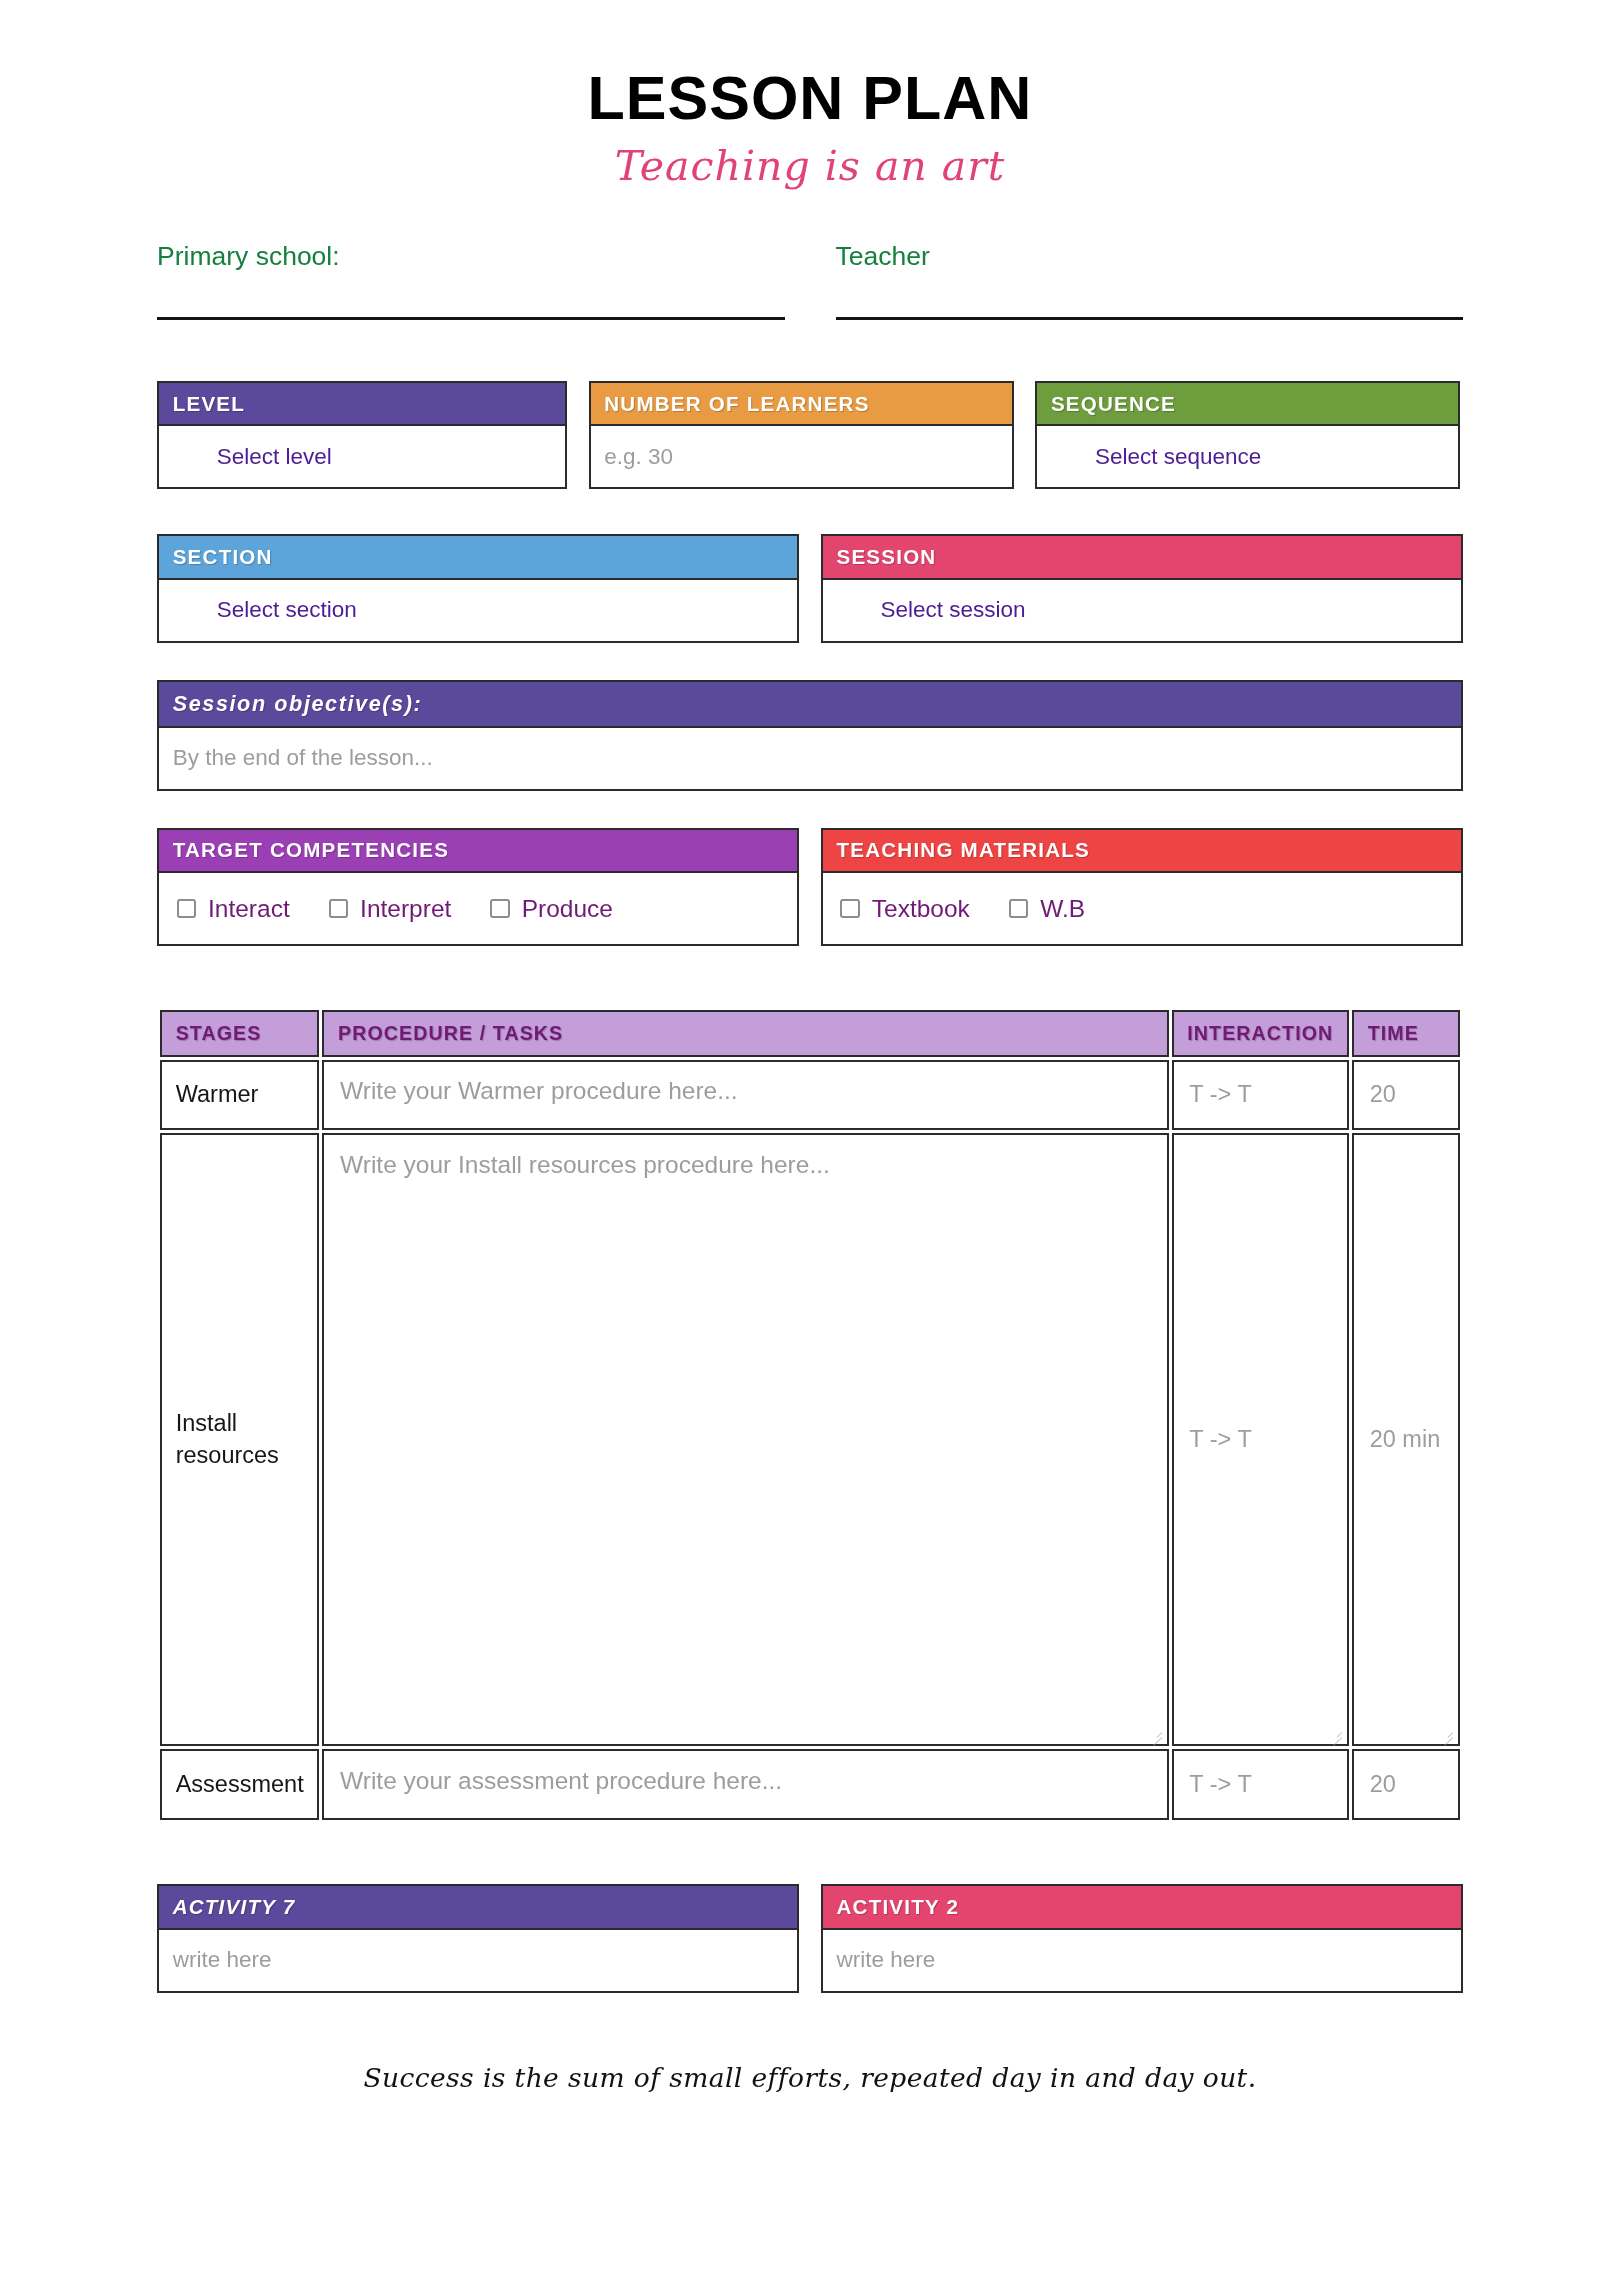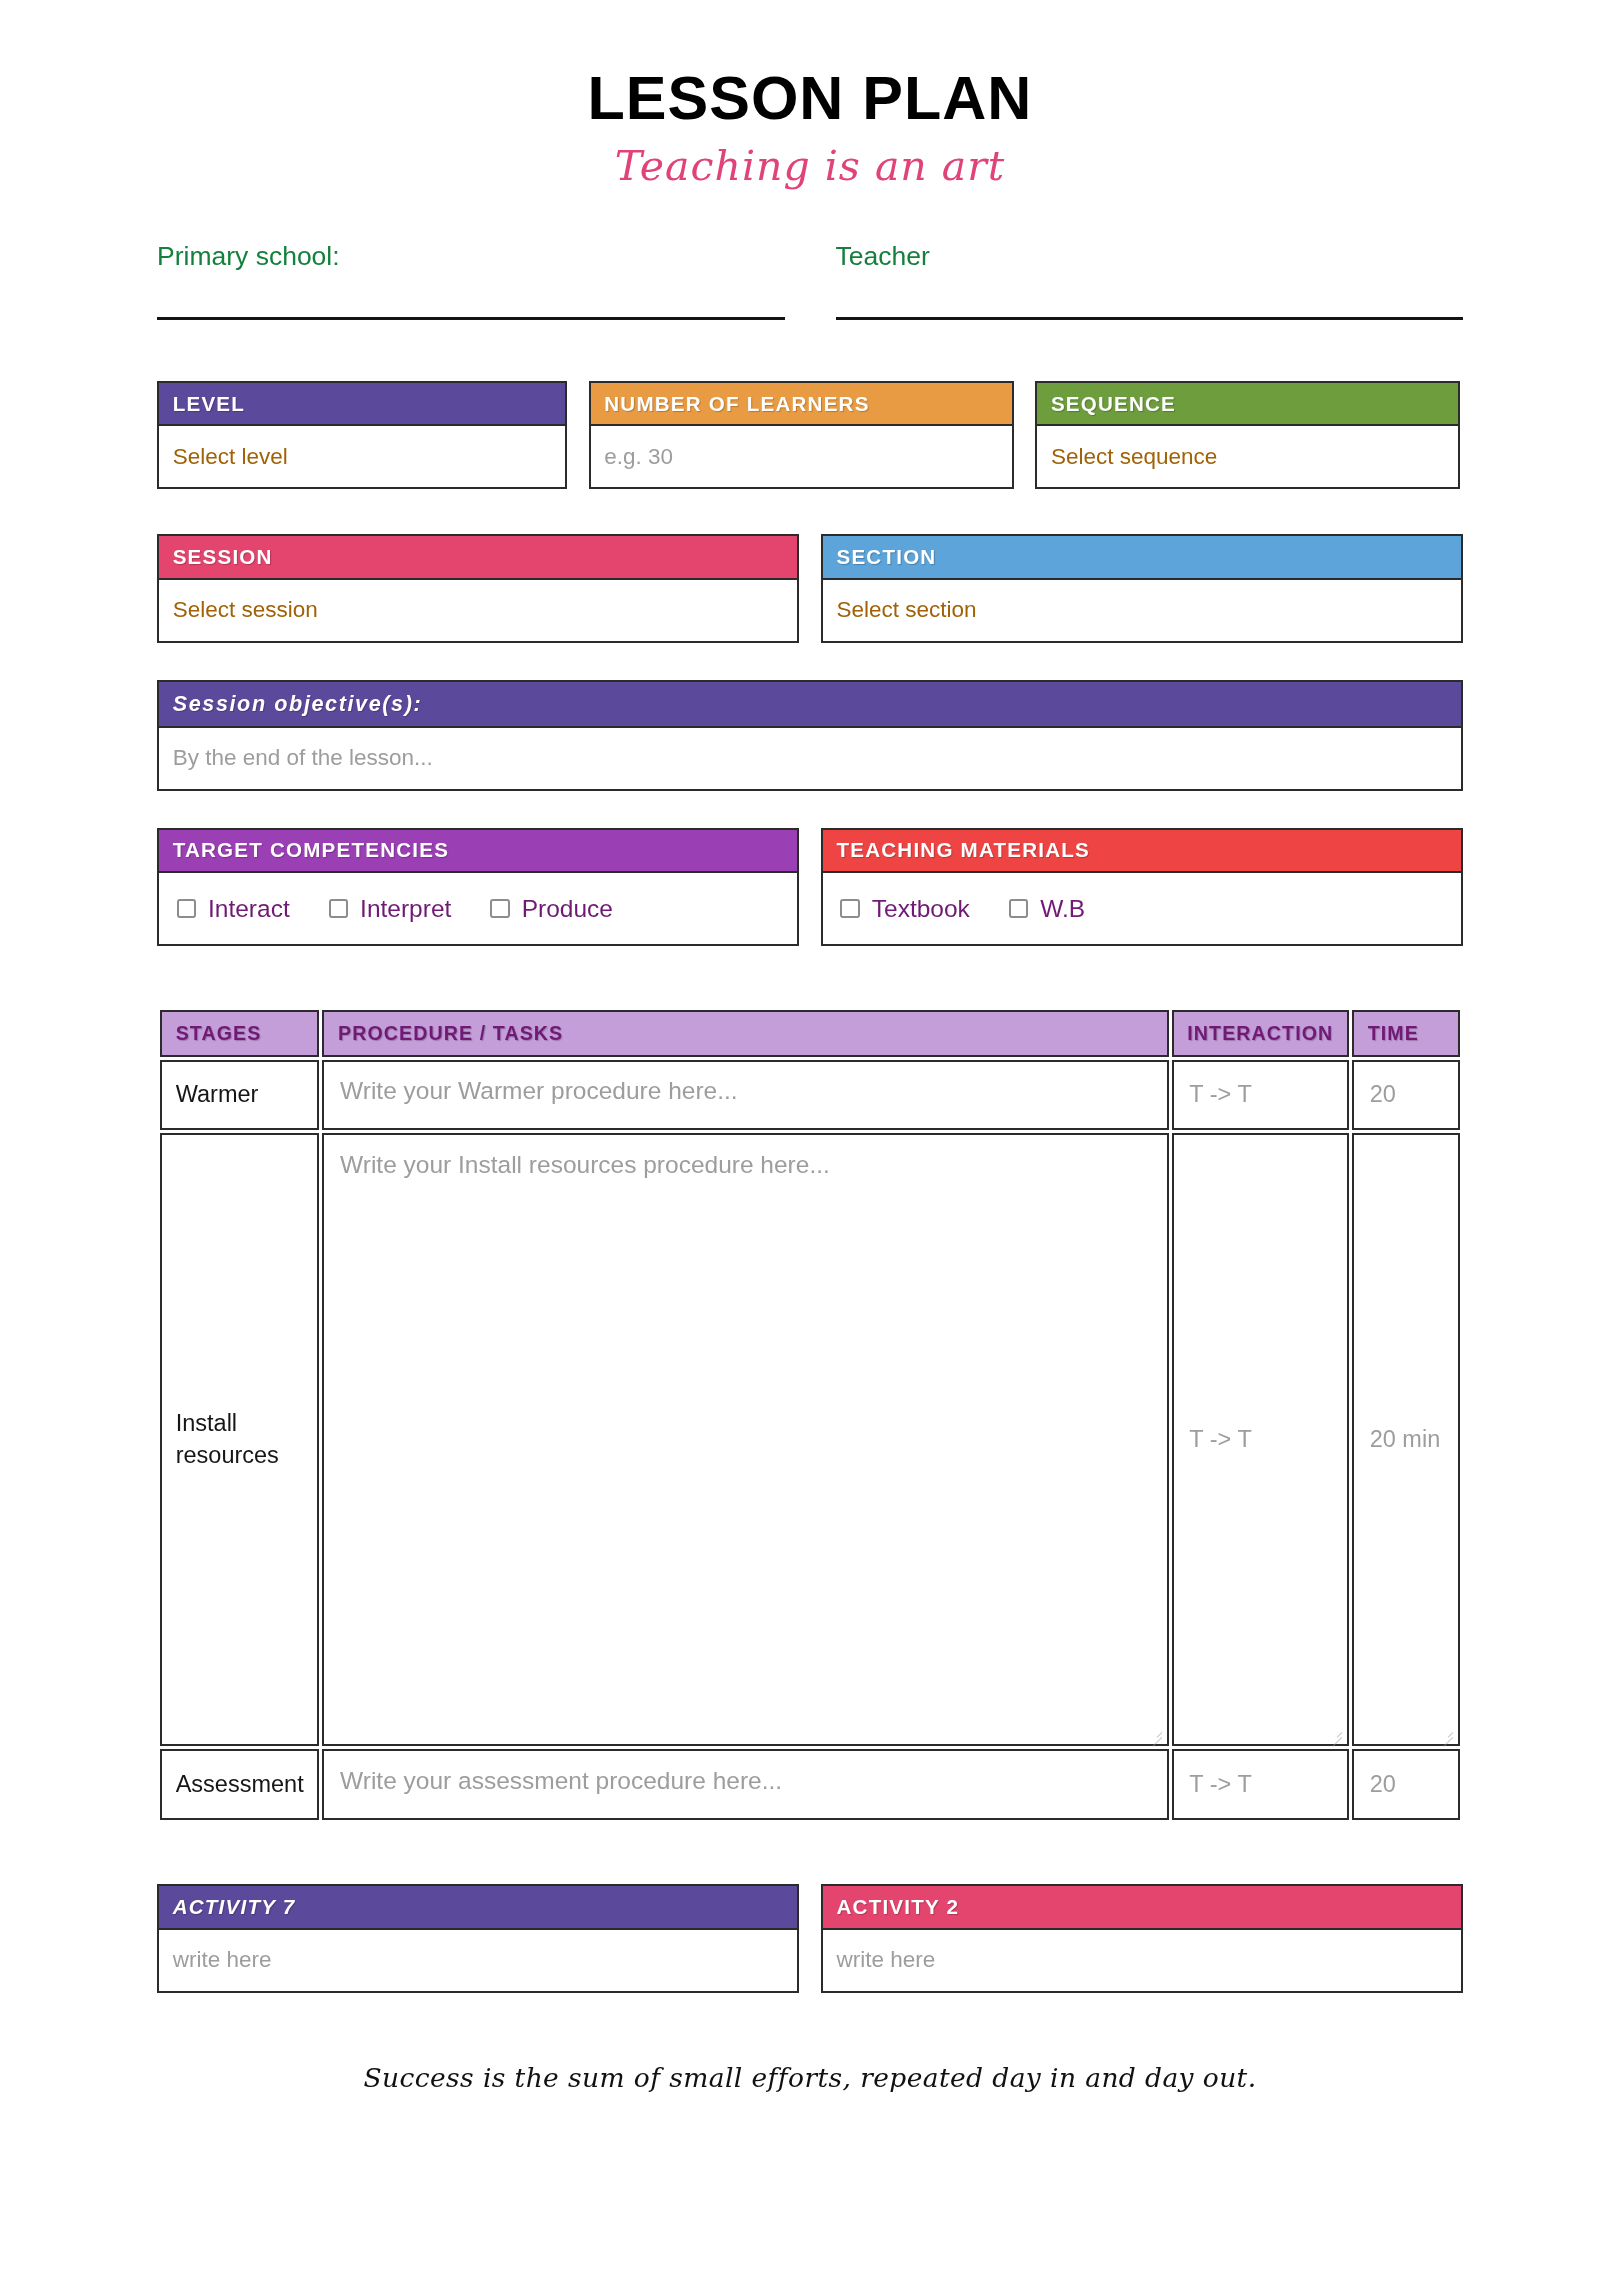"Select level" .value-text { color: #a16207 -> #4c1d95; margin-left: none -> 44px }
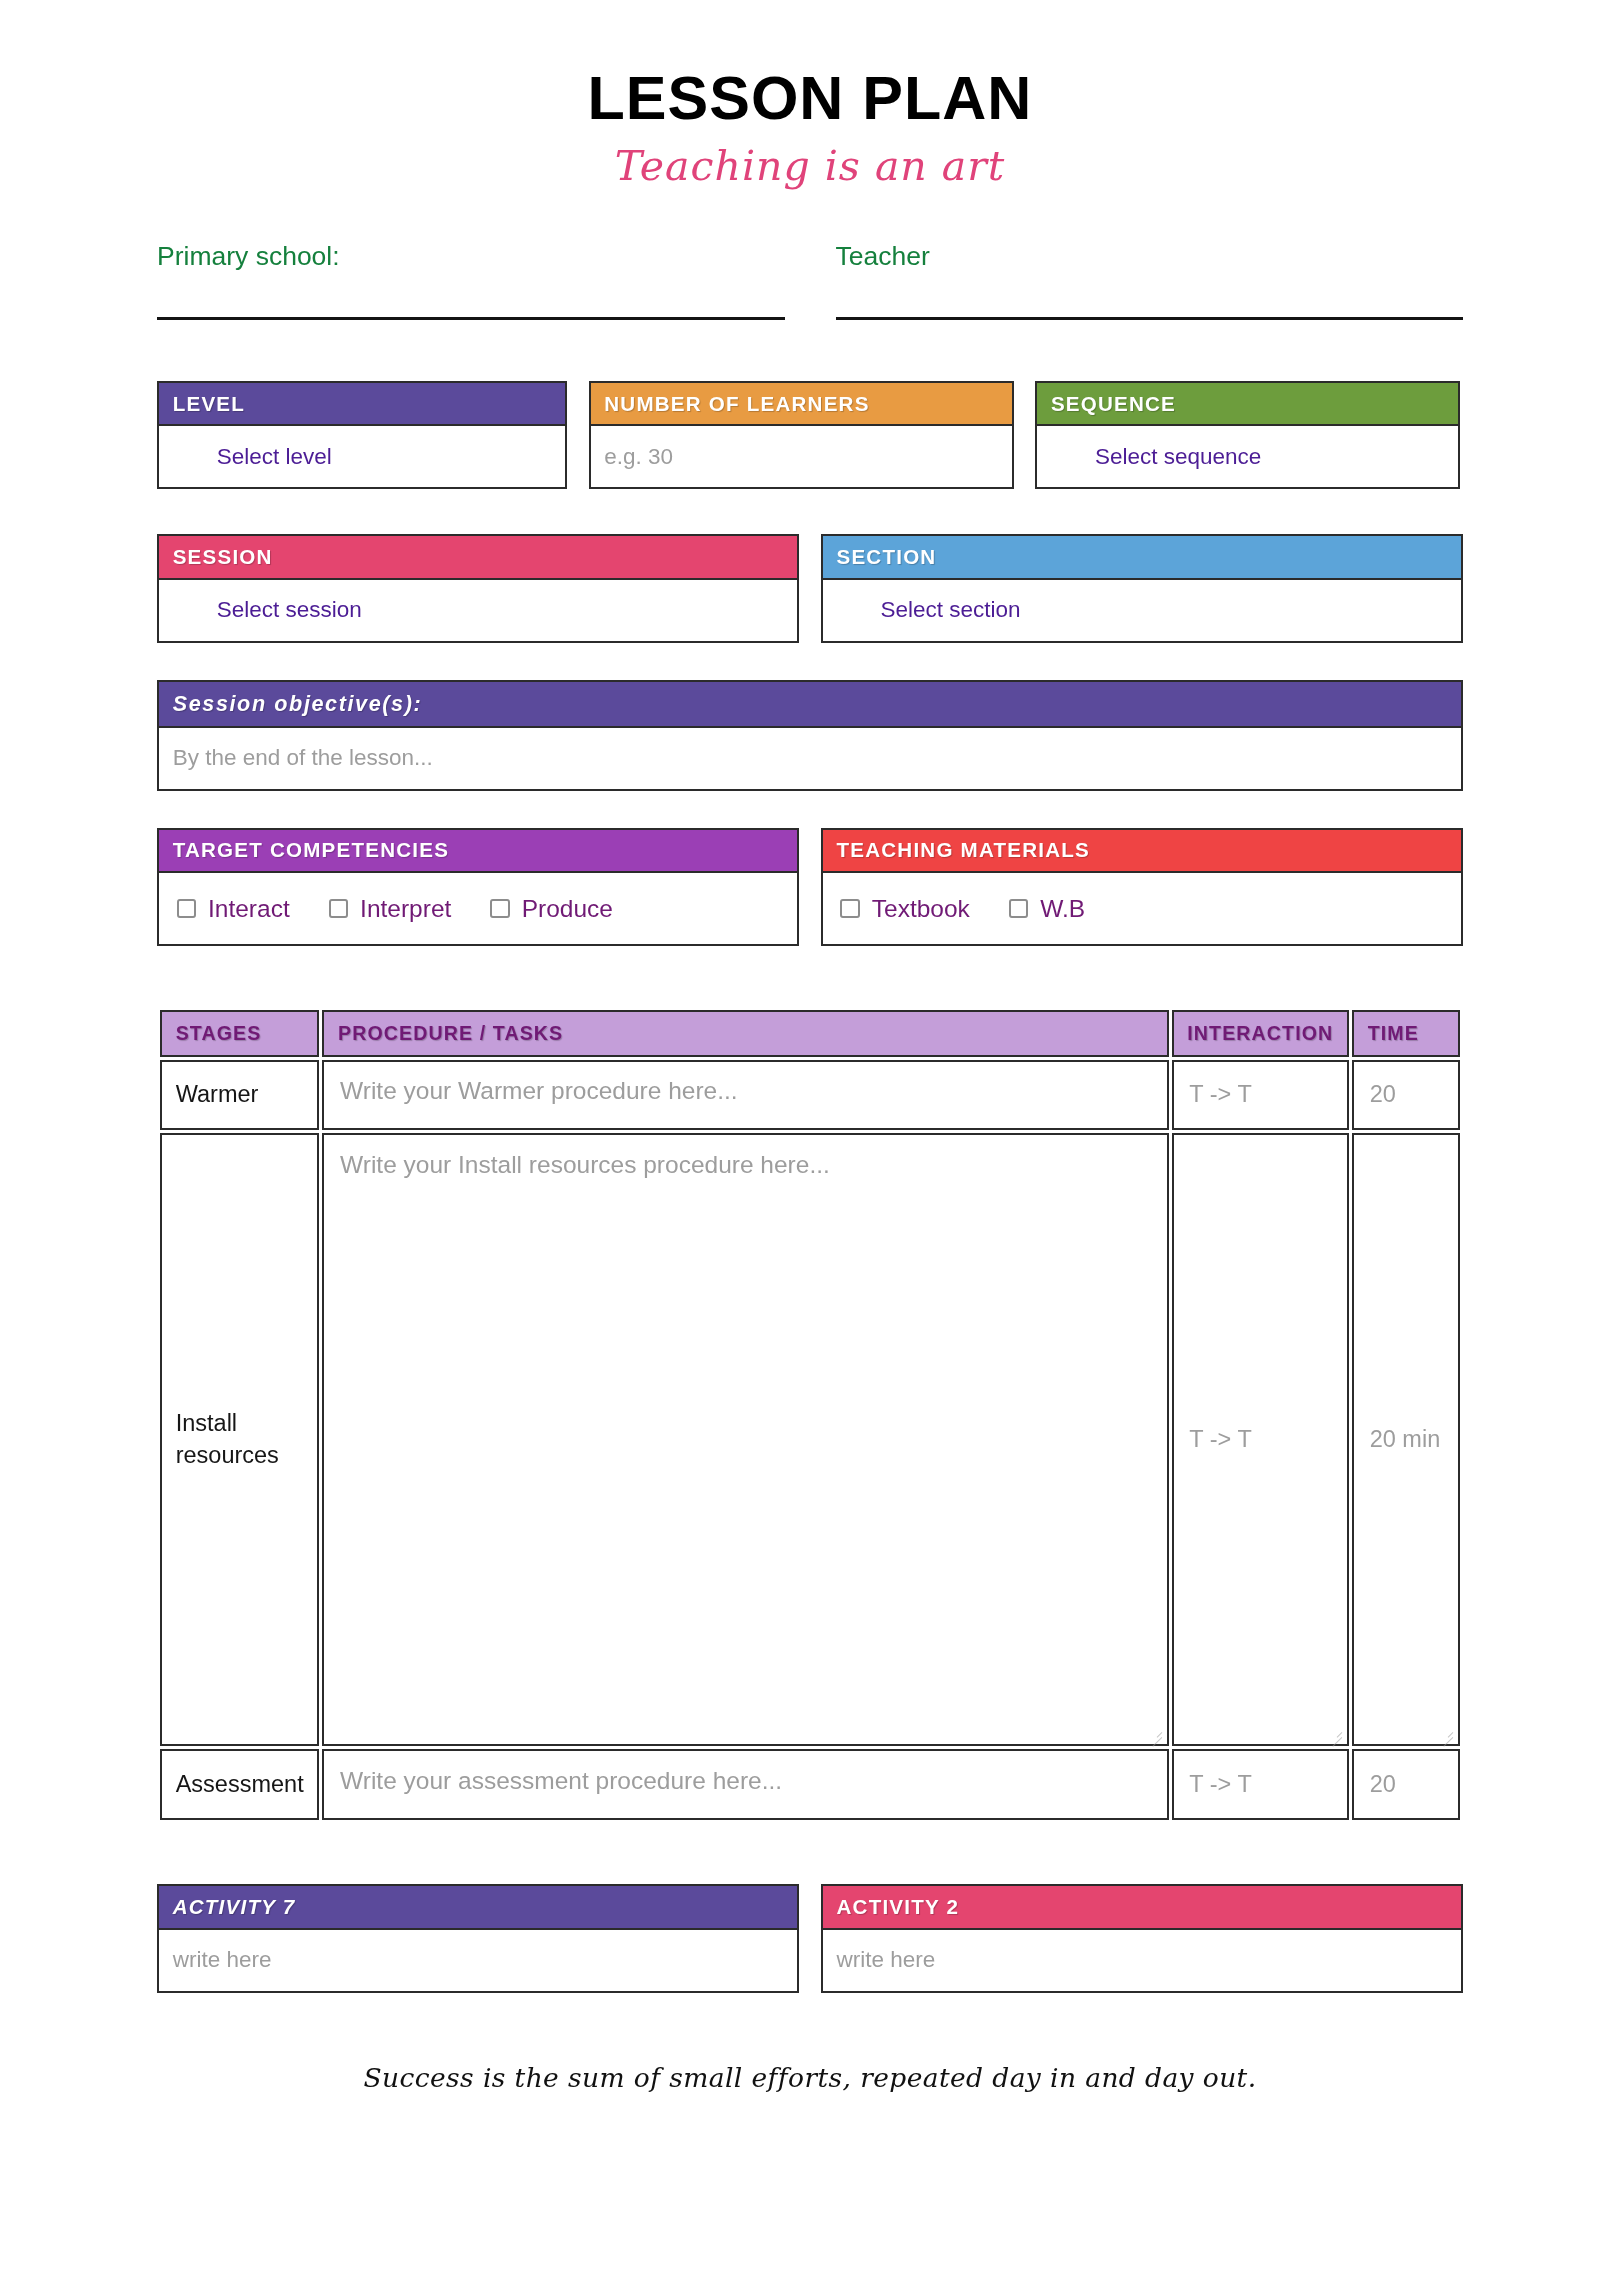"SESSION" div.card { order: before "SECTION" -> after "SECTION" }
